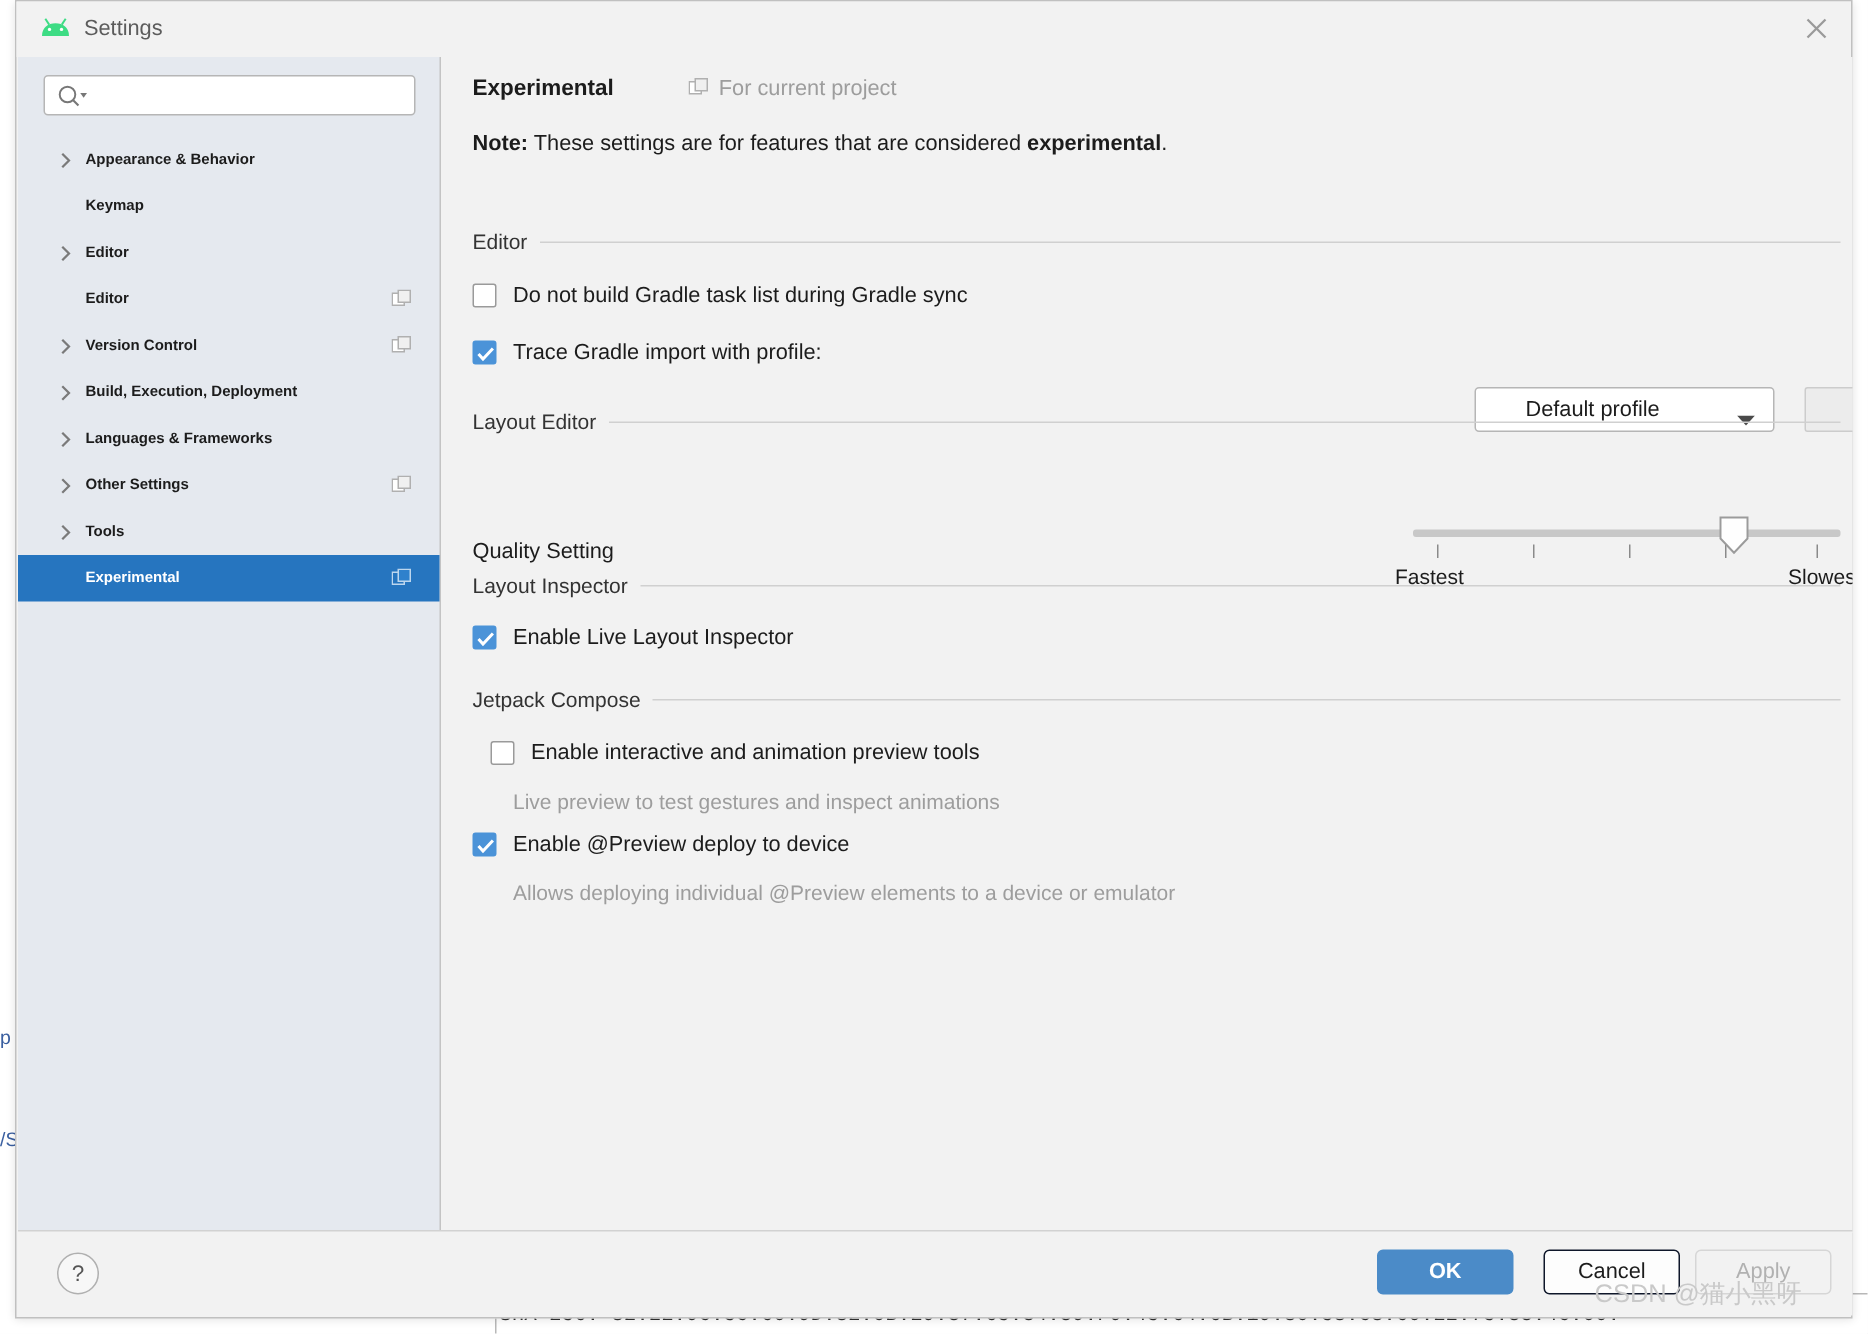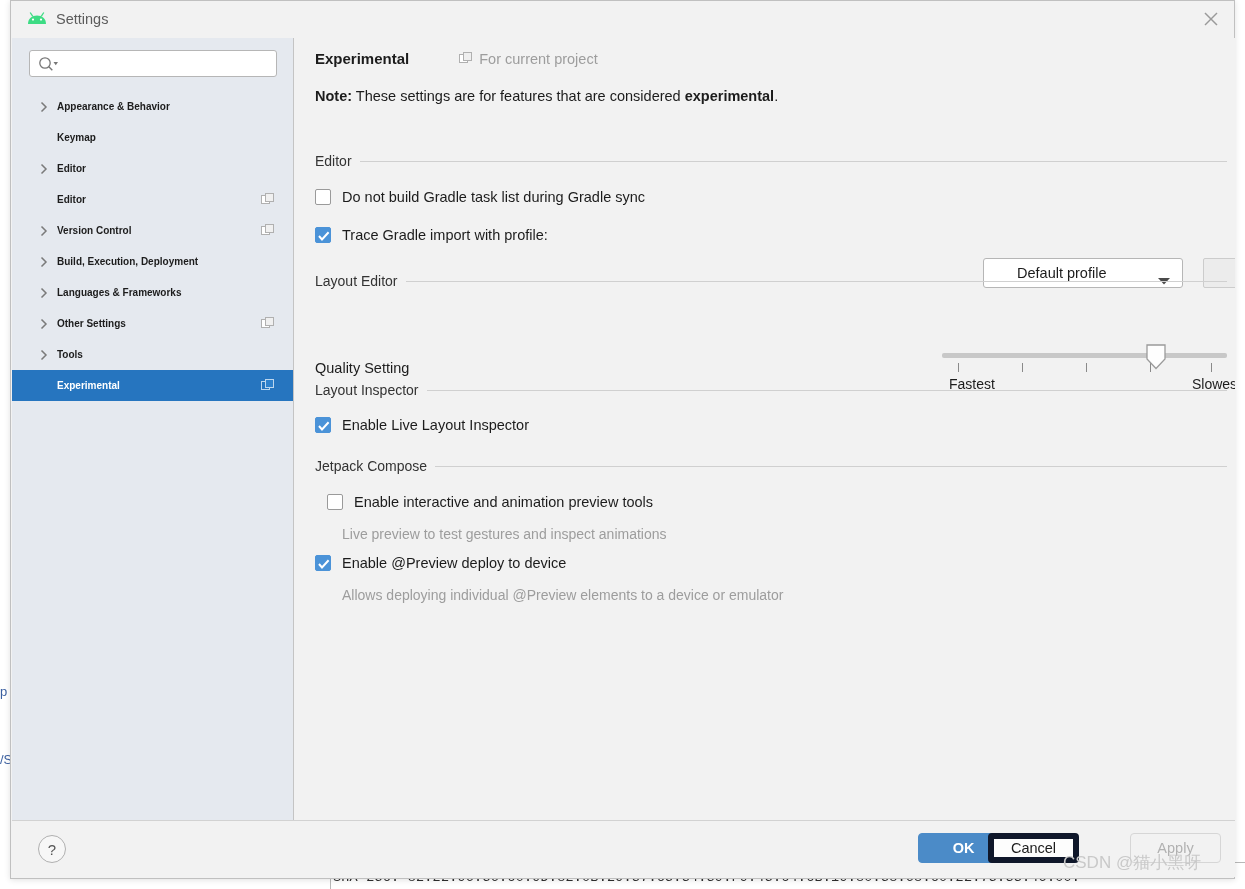"Fastest" #slider-min-label { margin-left: 19px -> none }
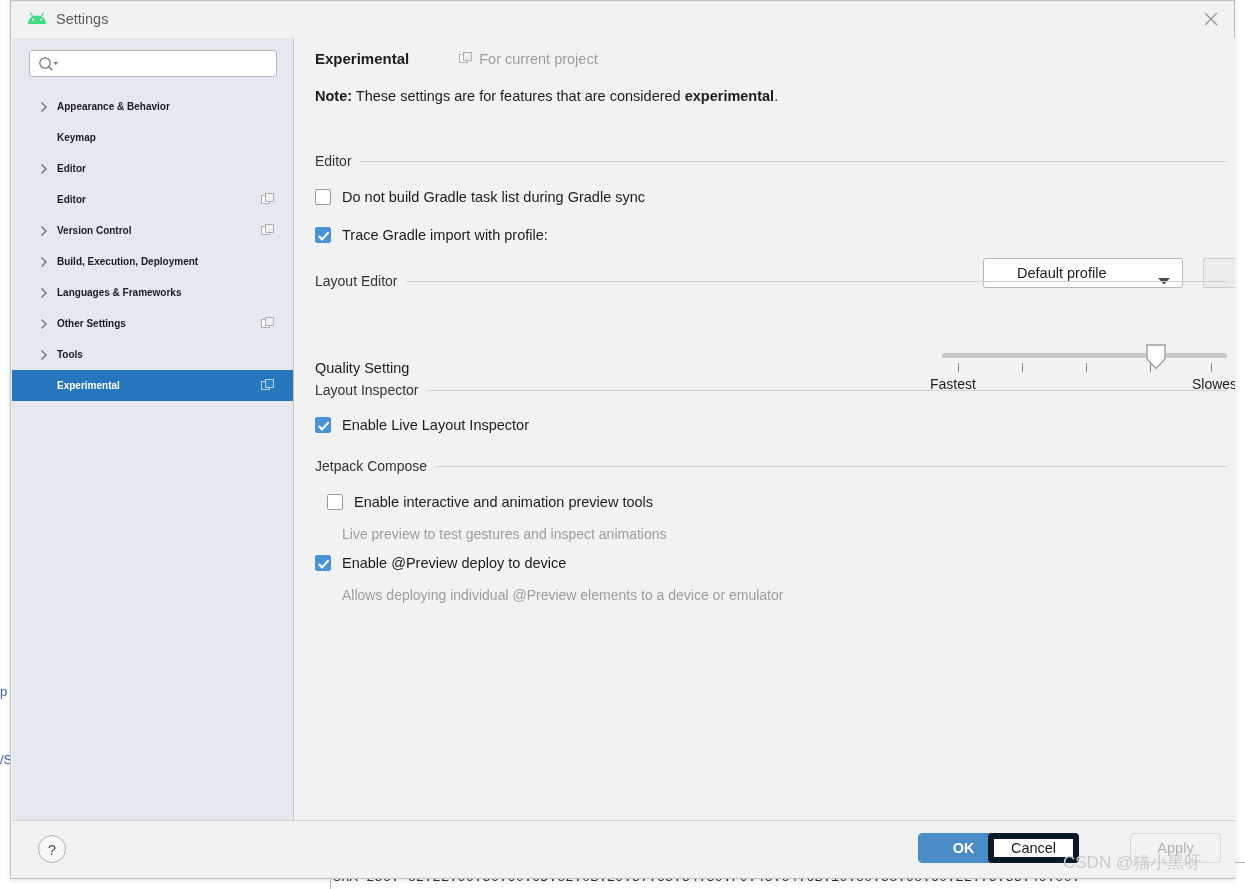"Cancel" #cancel-button { border: 6px solid #0f172a -> 1px solid #0f172a; left: 976px -> 1017px }
